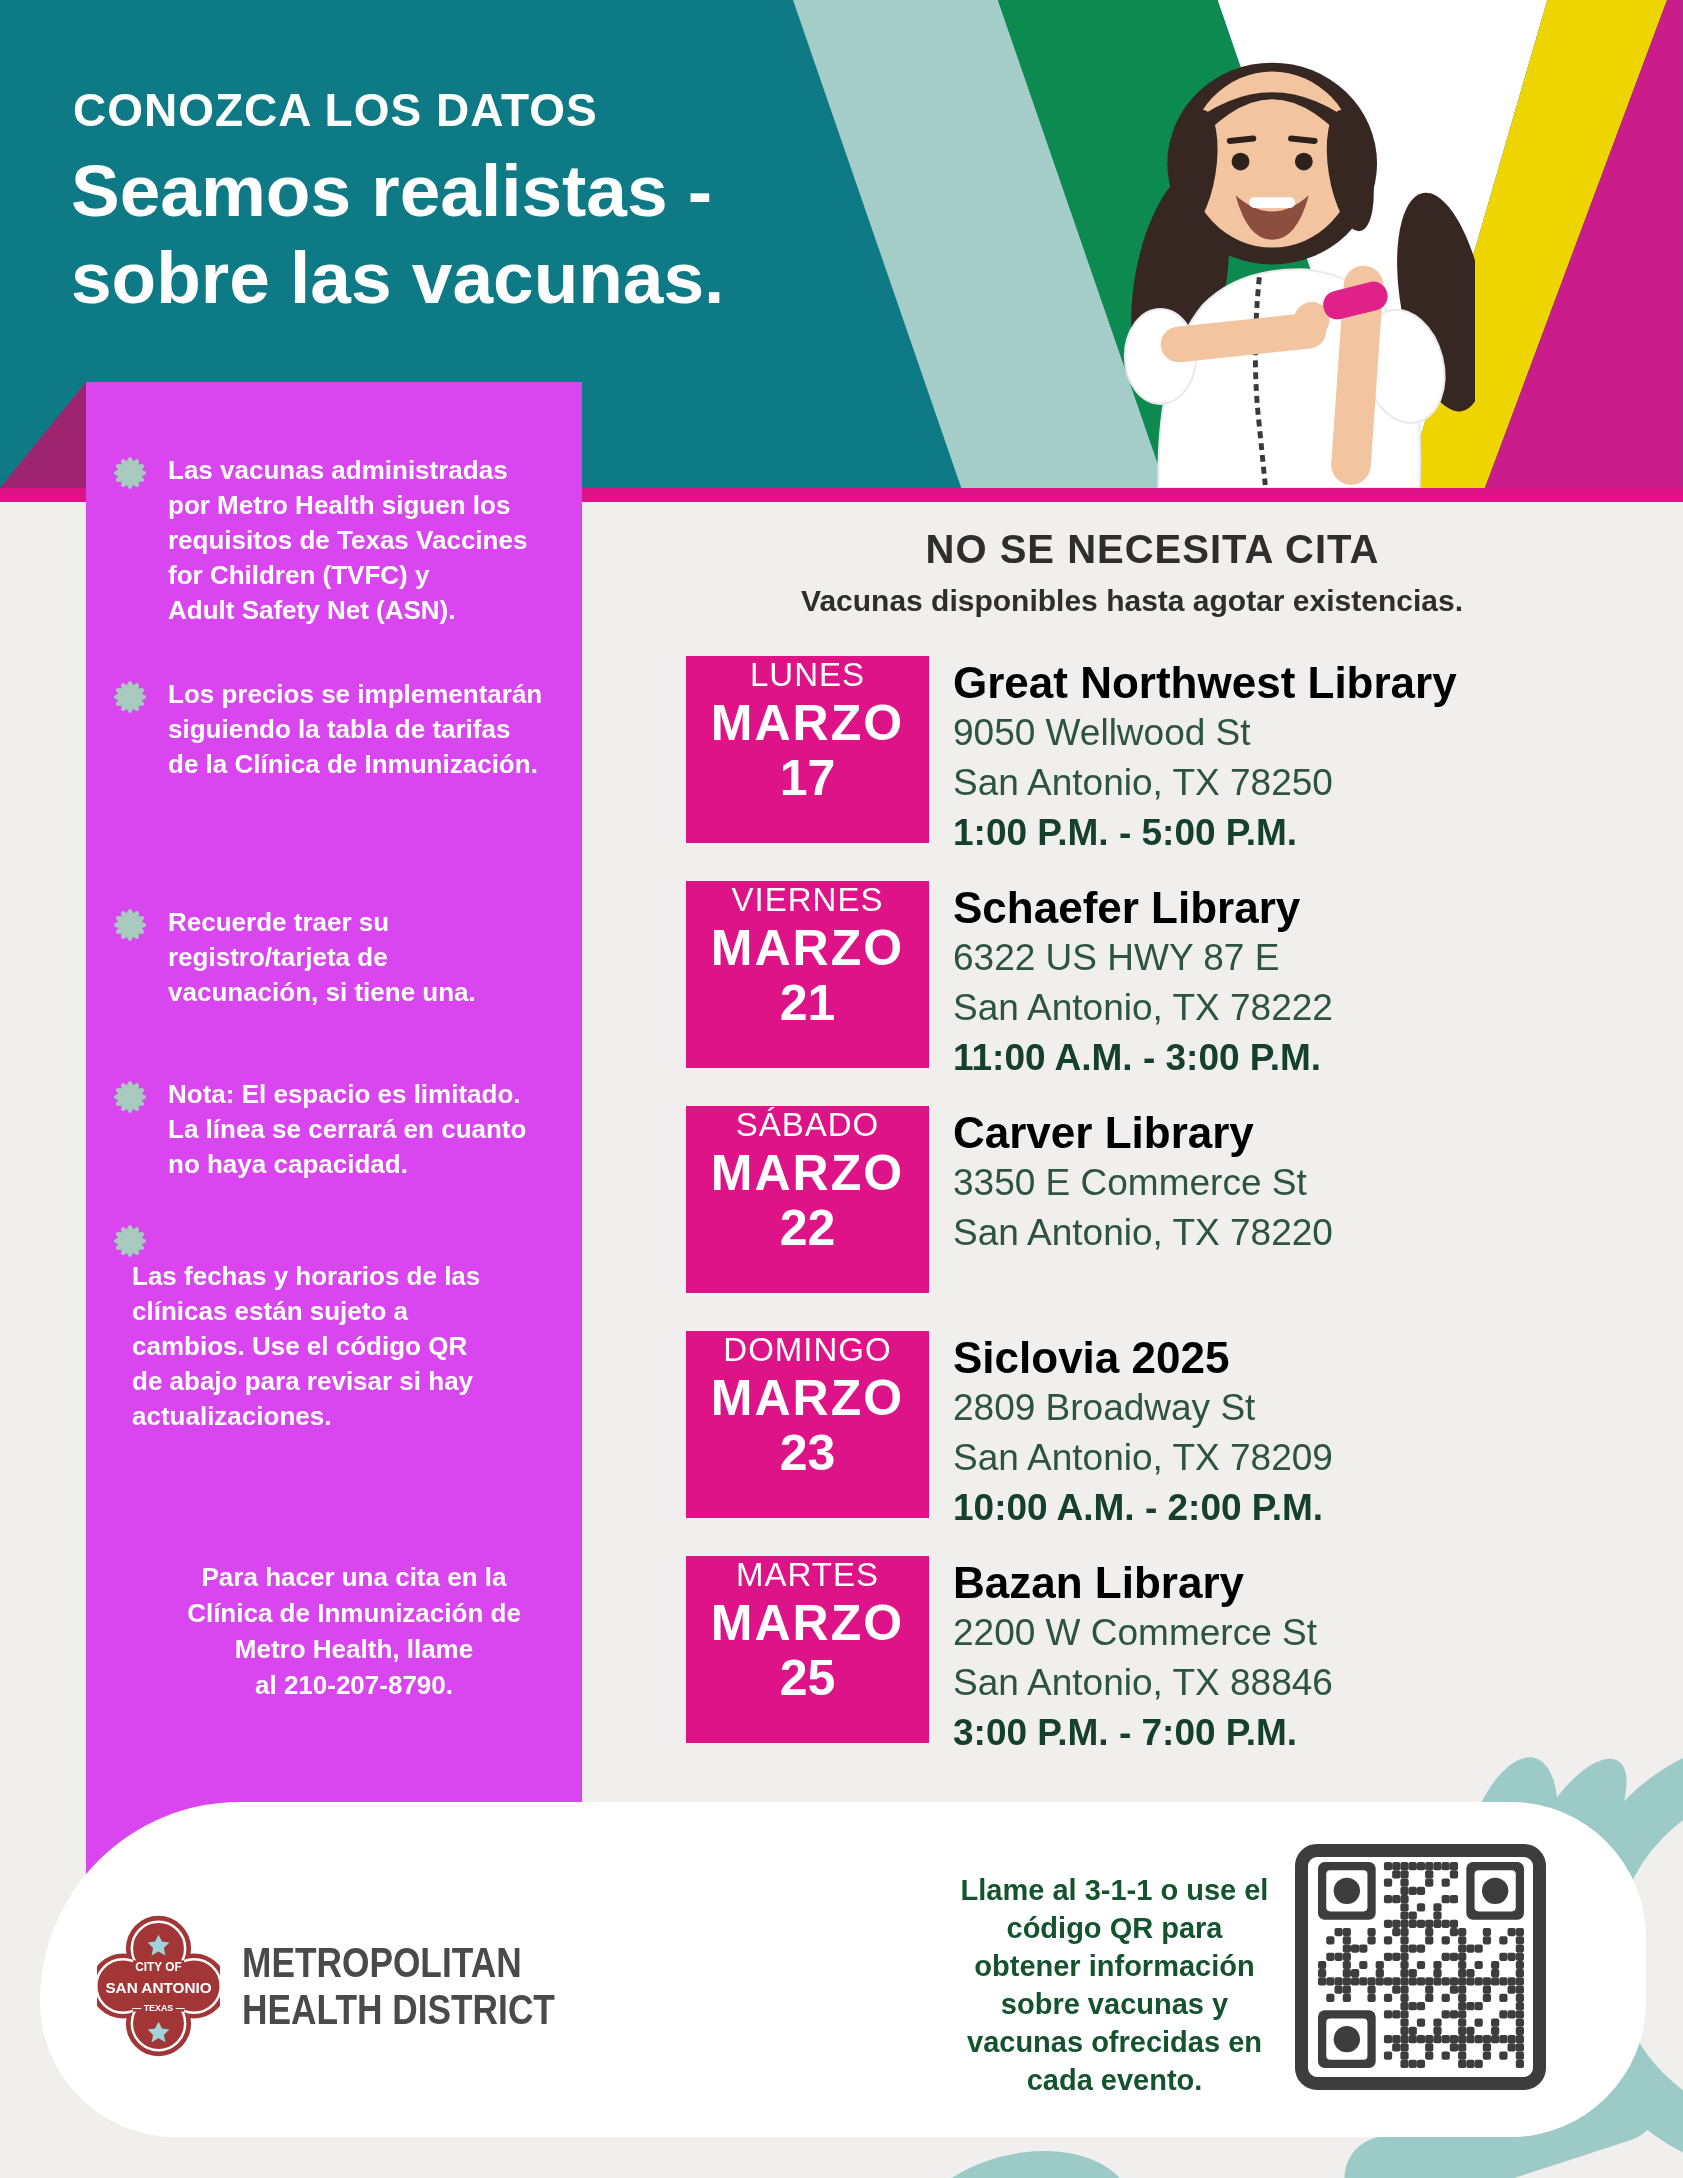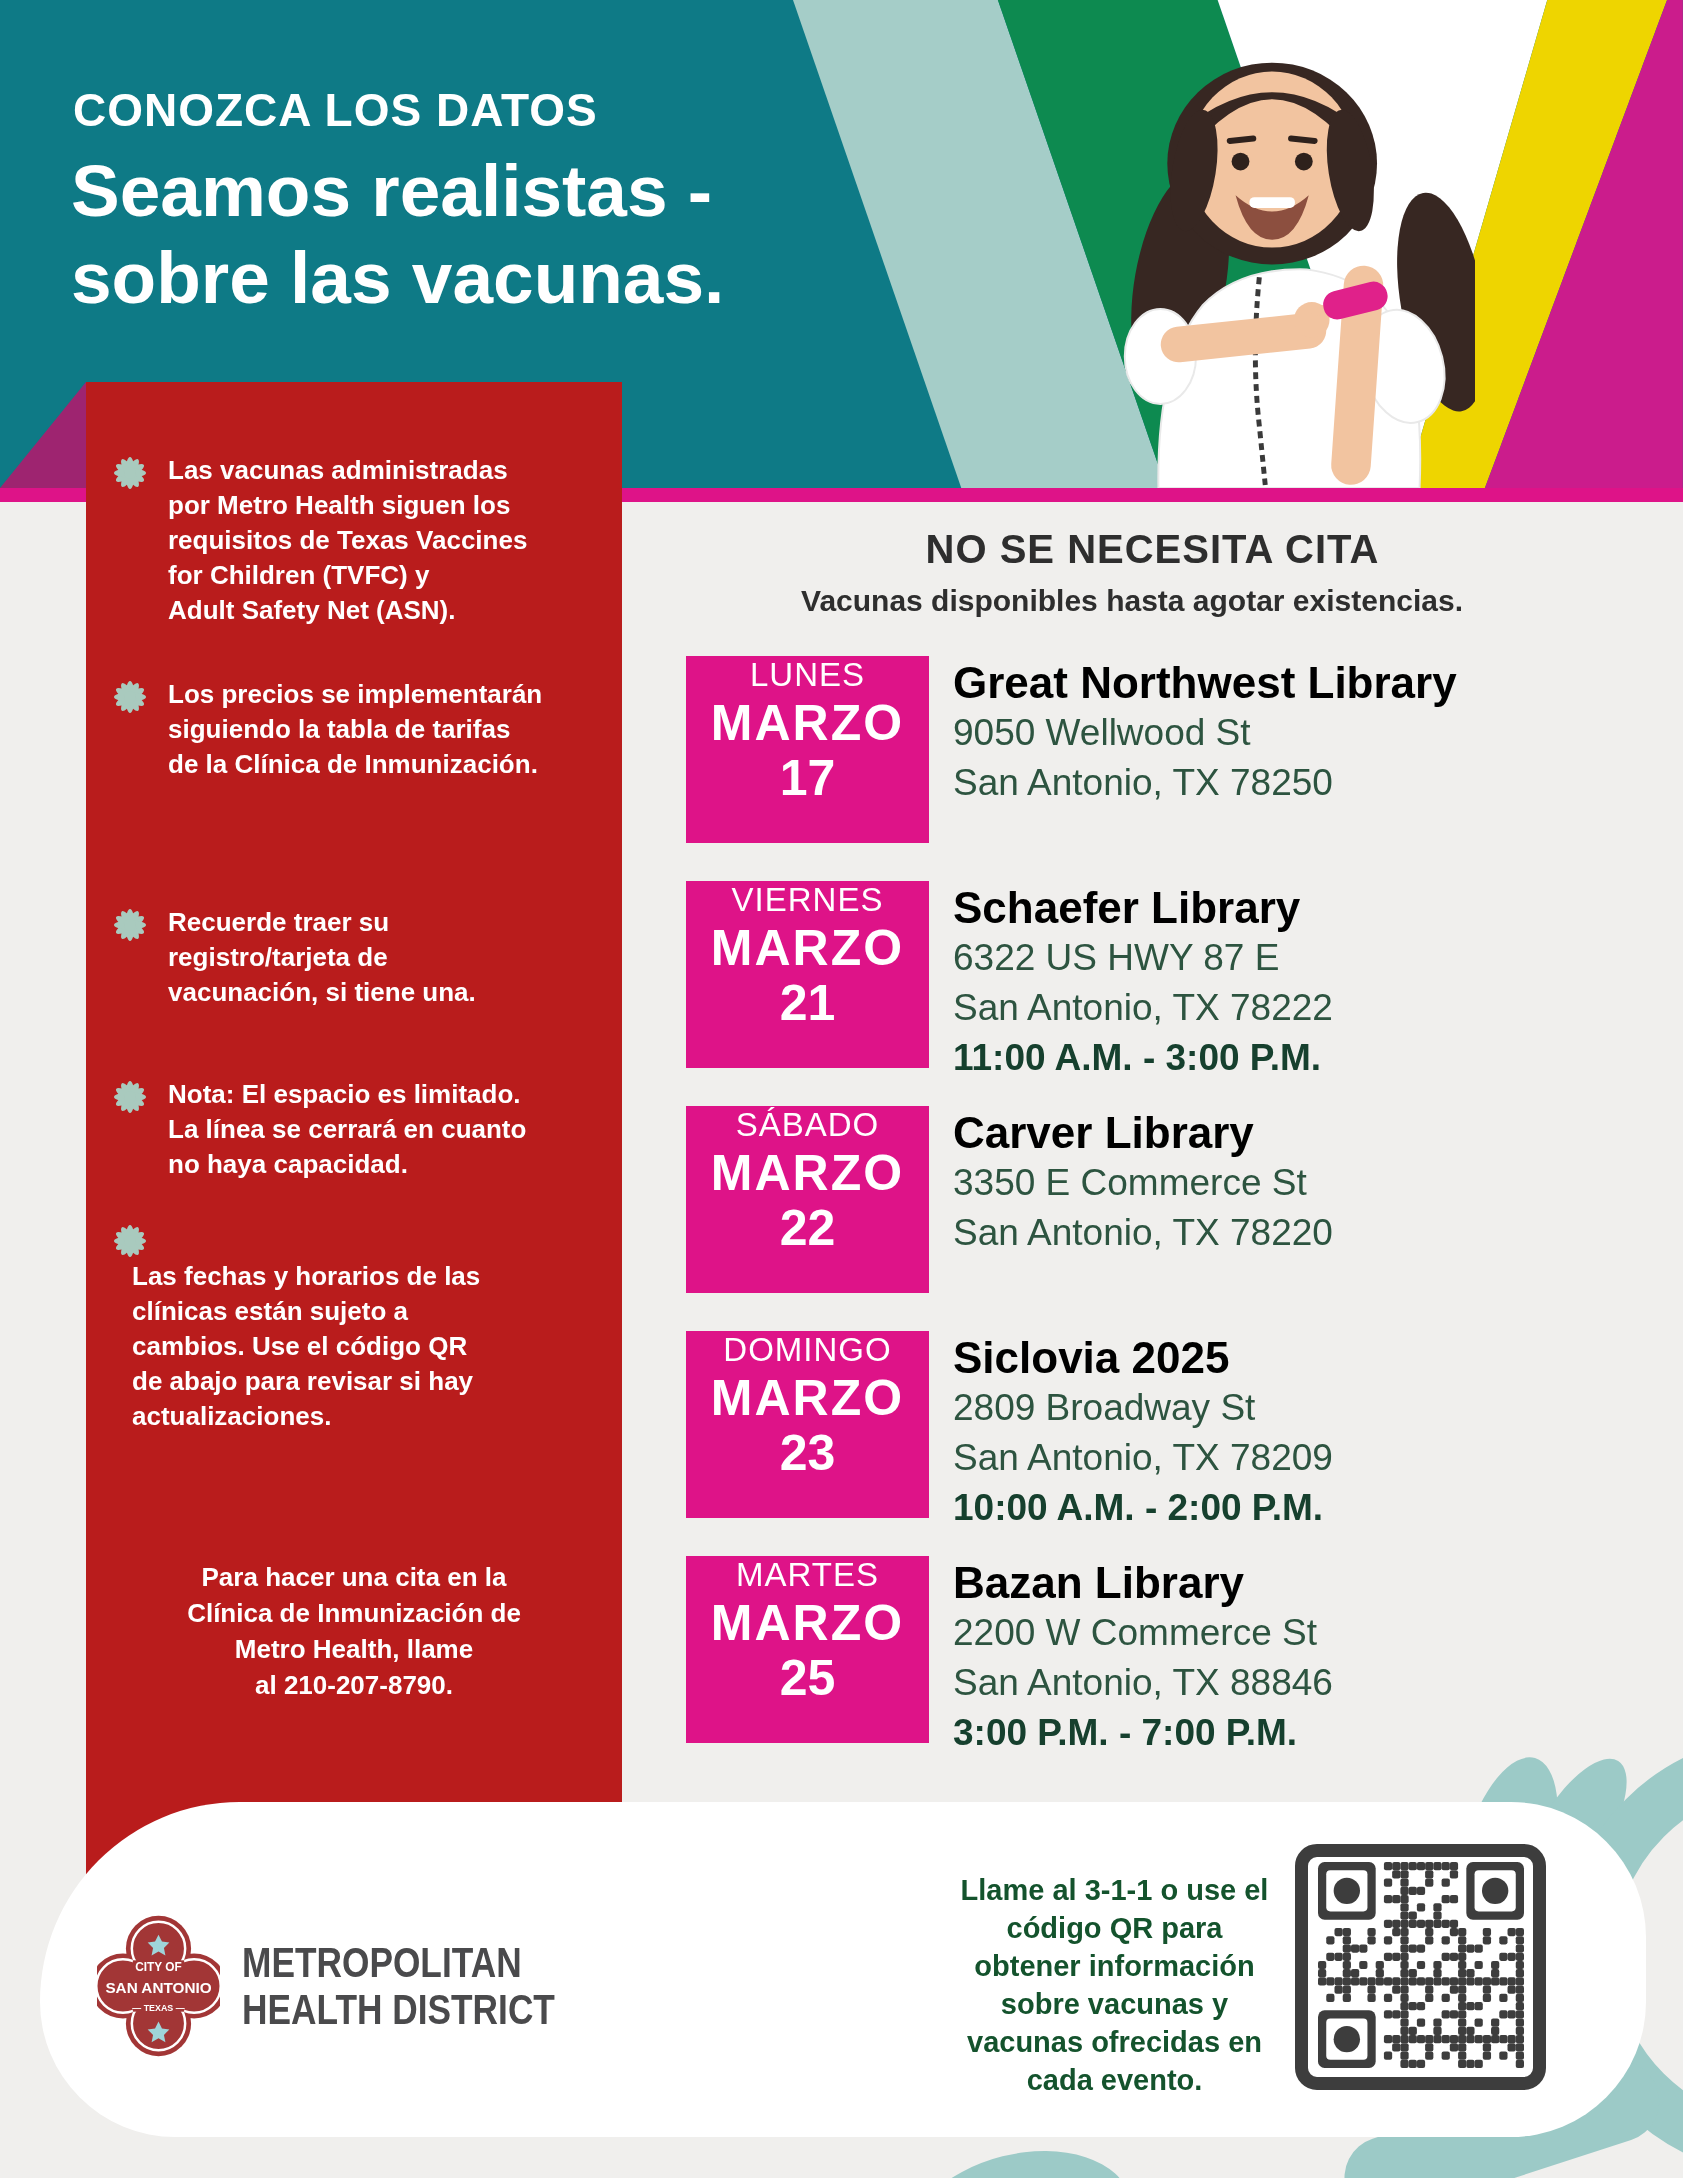"Las vacunas administradas" .sidebar { background: #b91c1c -> #d946ef; width: 536px -> 496px }
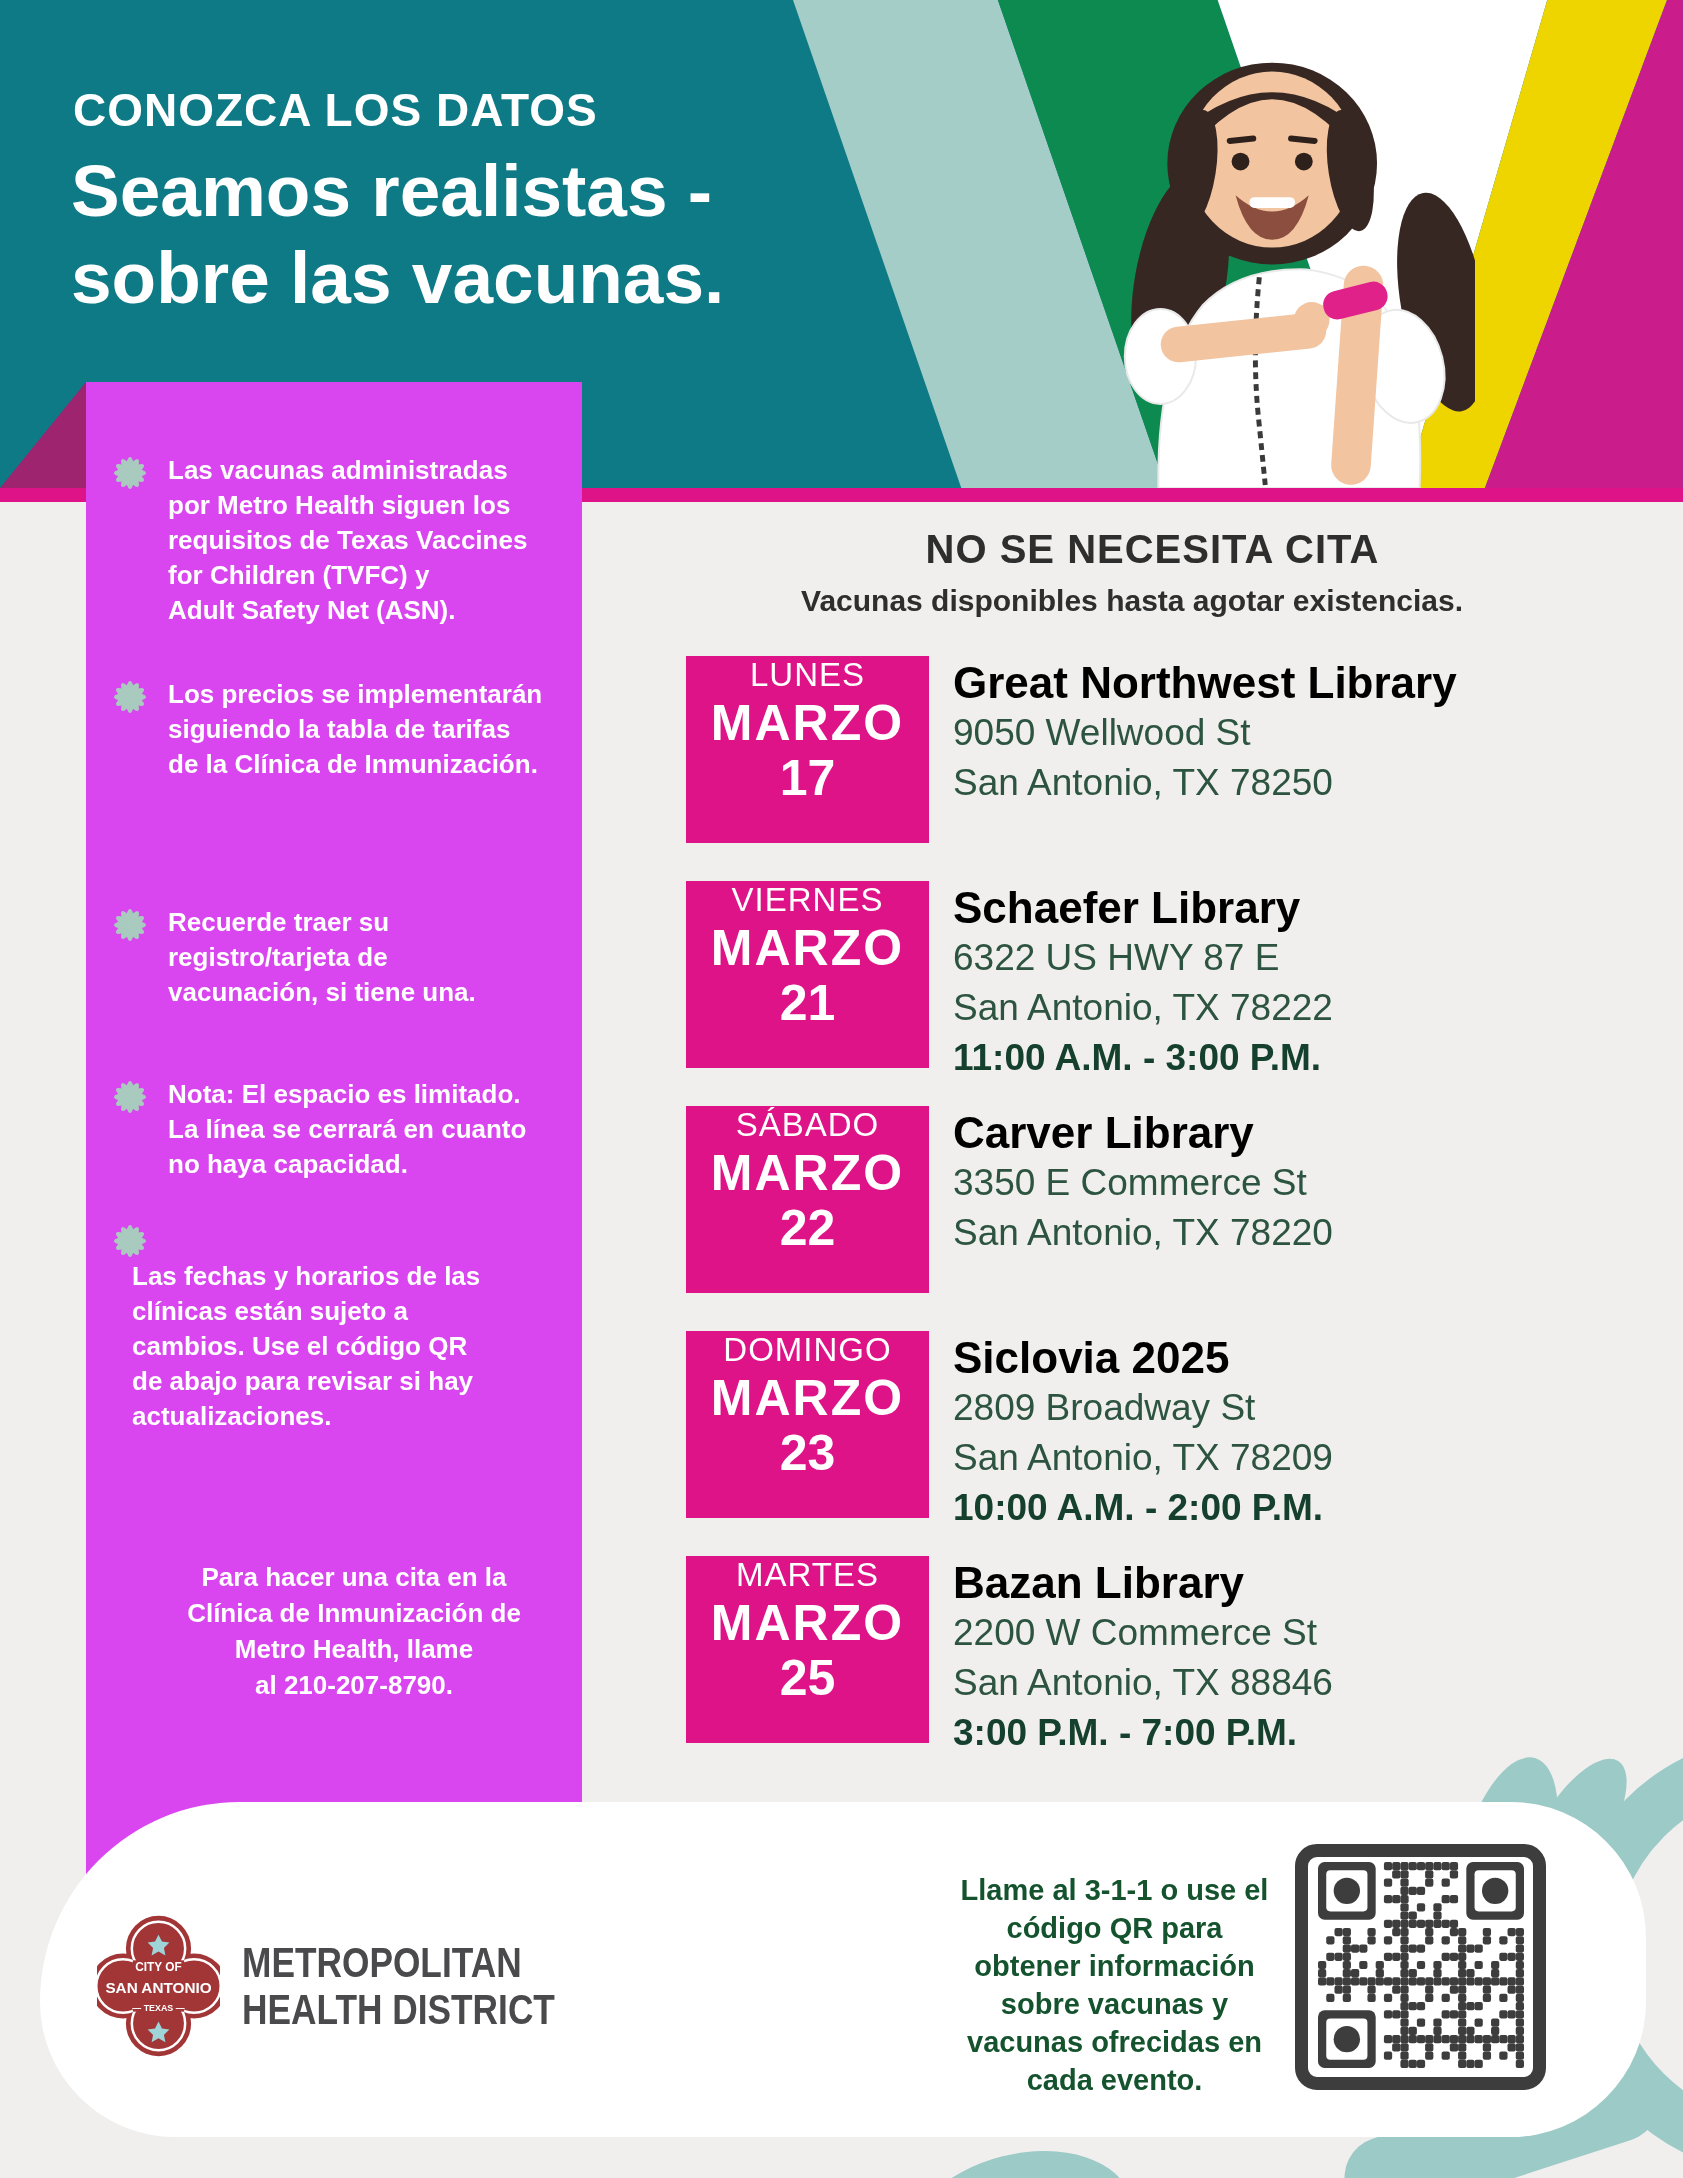"1:00 P.M. - 5:00 P.M." div.ev-time { html: none -> <div>1:00 P.M. - 5:00 P.M.</div> }
